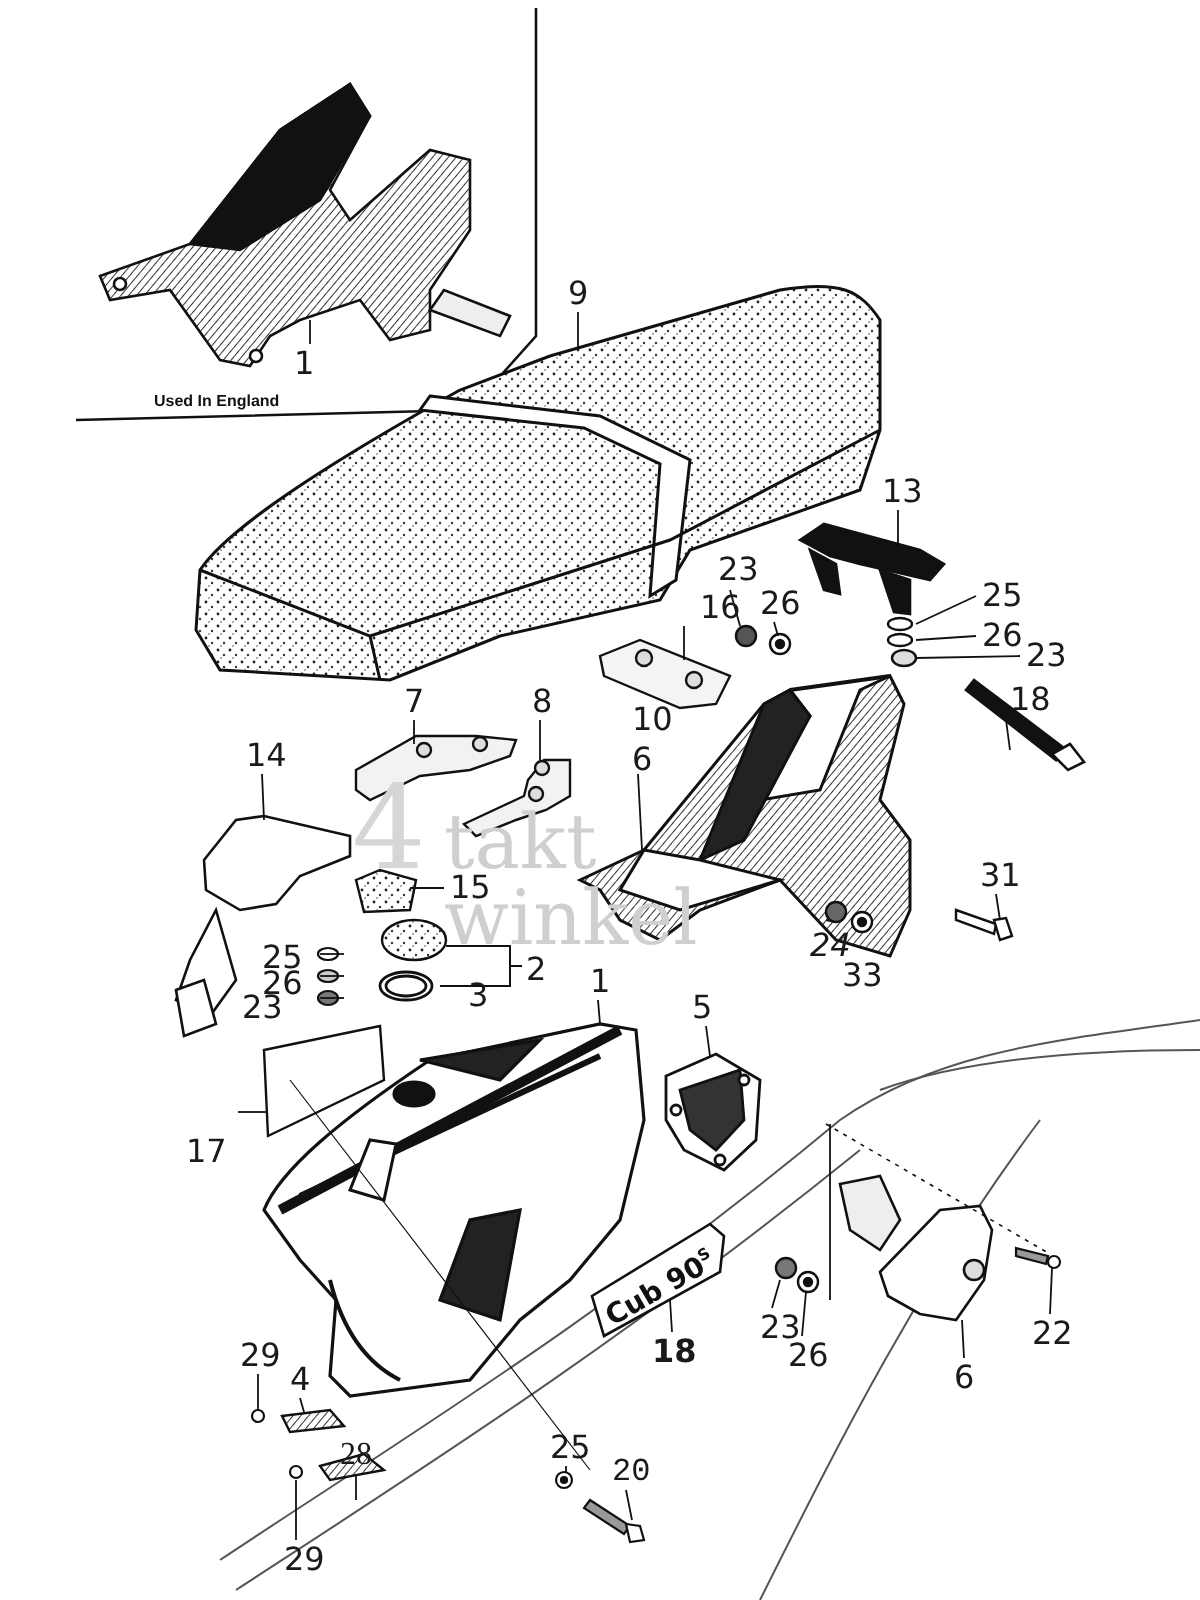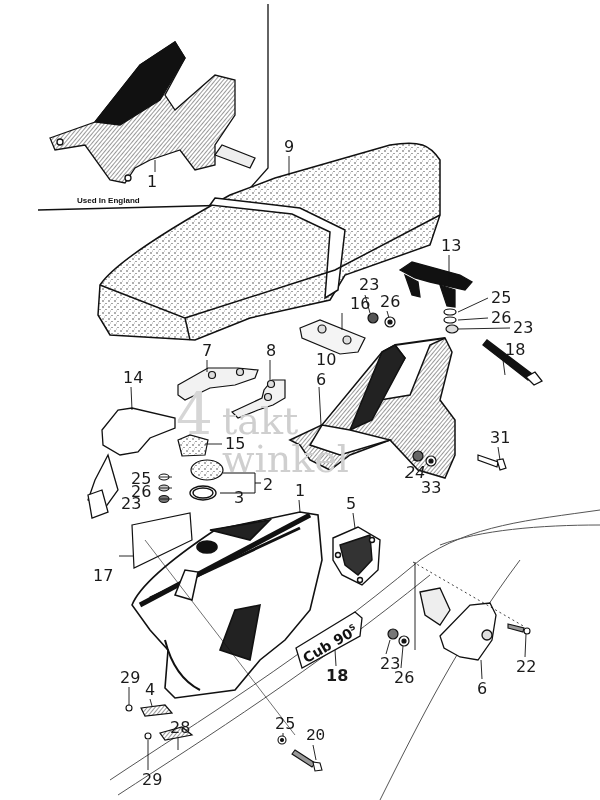"28" span.lbl { font-family: none -> Liberation Serif, serif }
